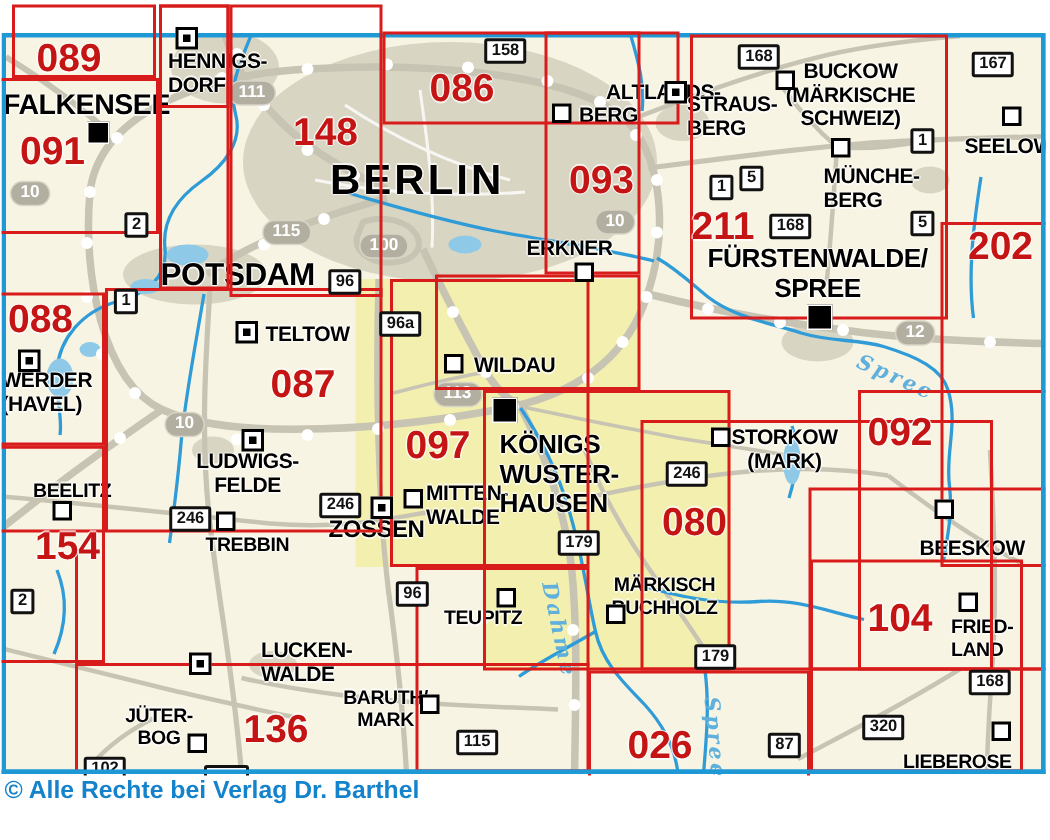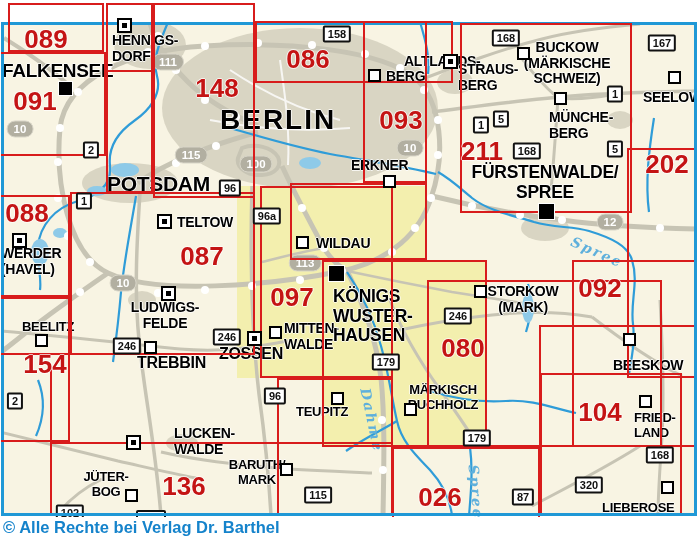"TREBBIN" div.city-label { font-size: 16px -> 13px }
